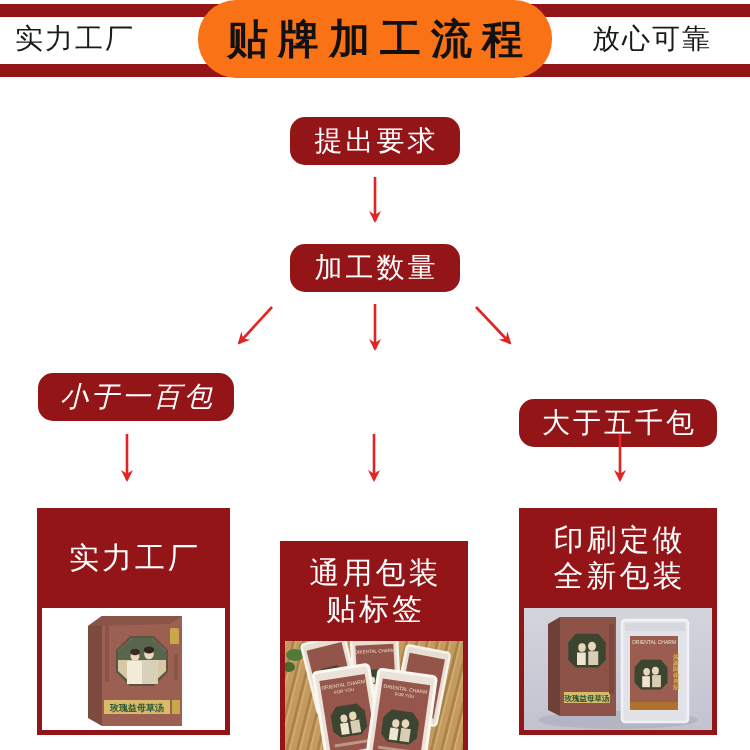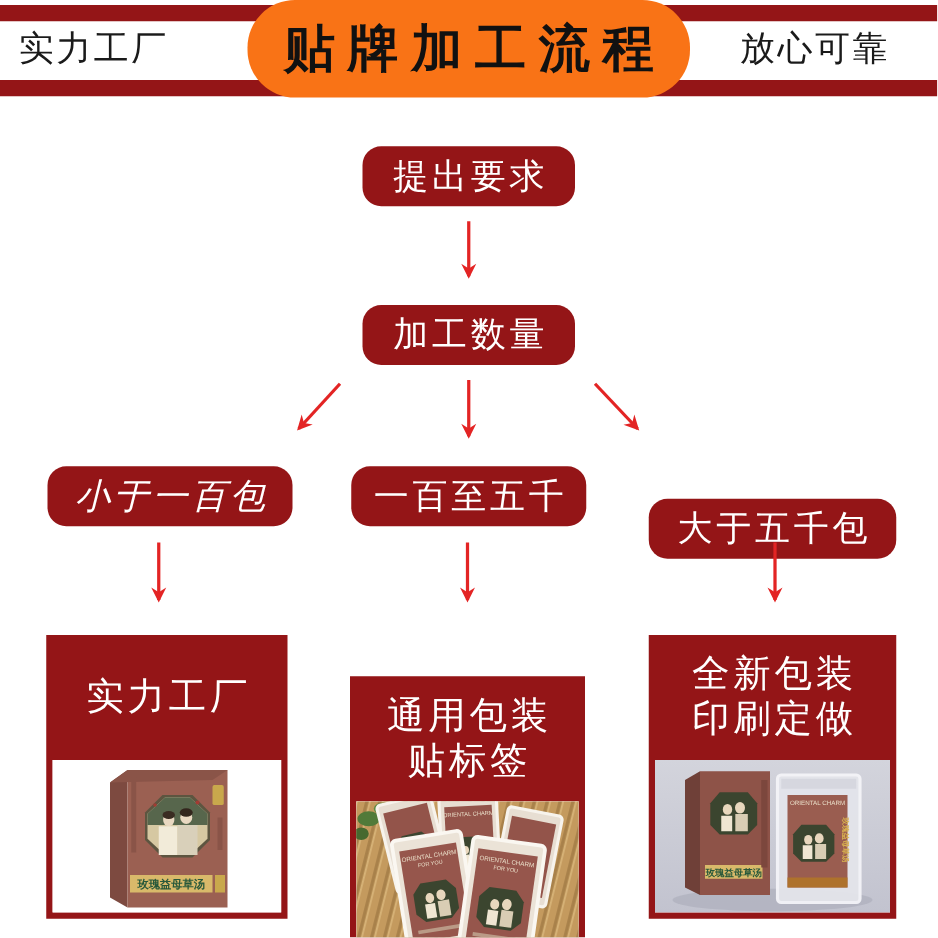"一百至五千" div.pill { html: <div>一百至五千</div> -> none }
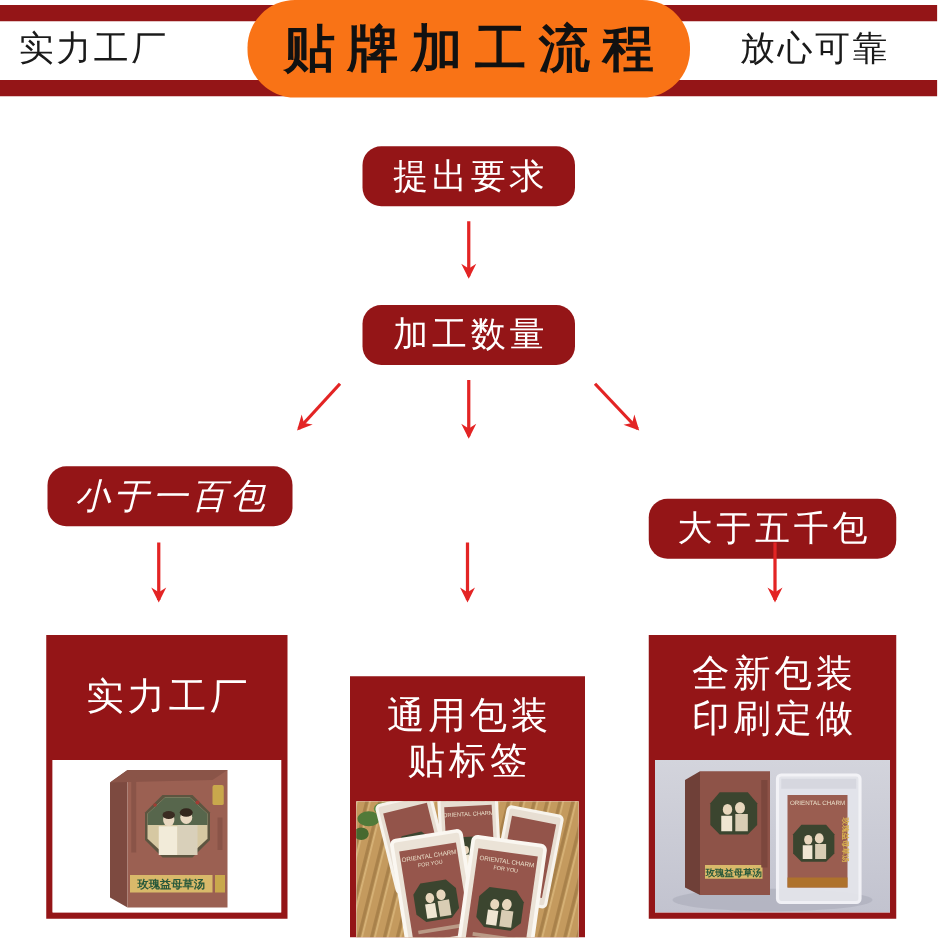"全新包装" span { order: before "印刷定做" -> after "印刷定做" }
